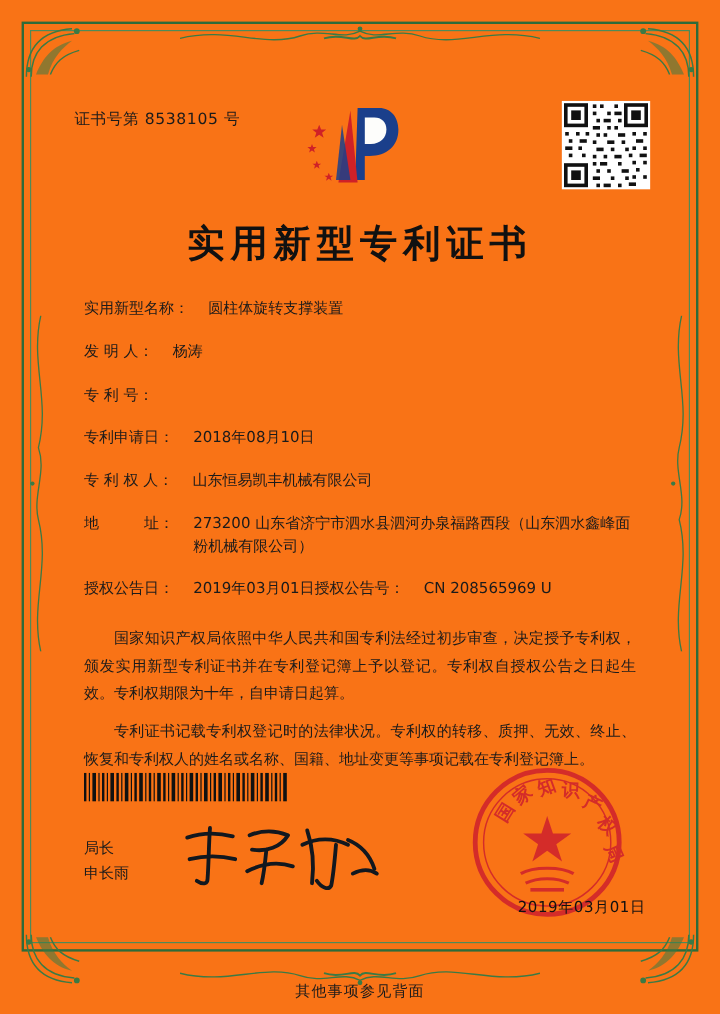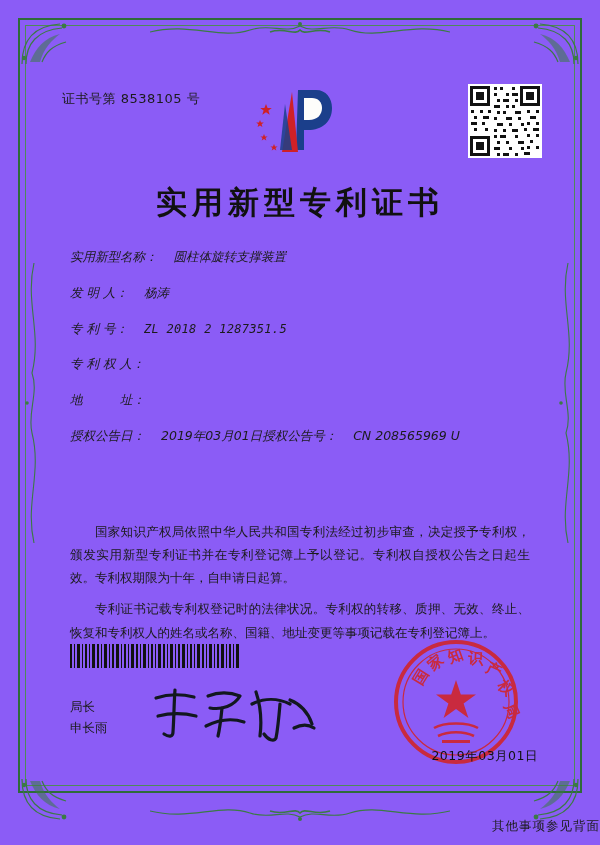"证书号第 8538105 号" .page { background: #8b5cf6 -> #f97316 }
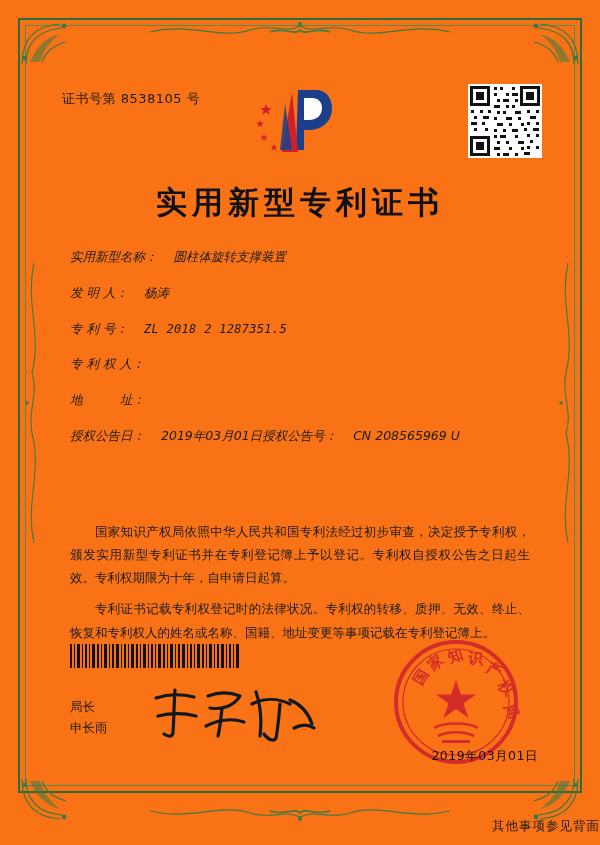"实用新型名称：" .f-row { font-style: italic -> none }
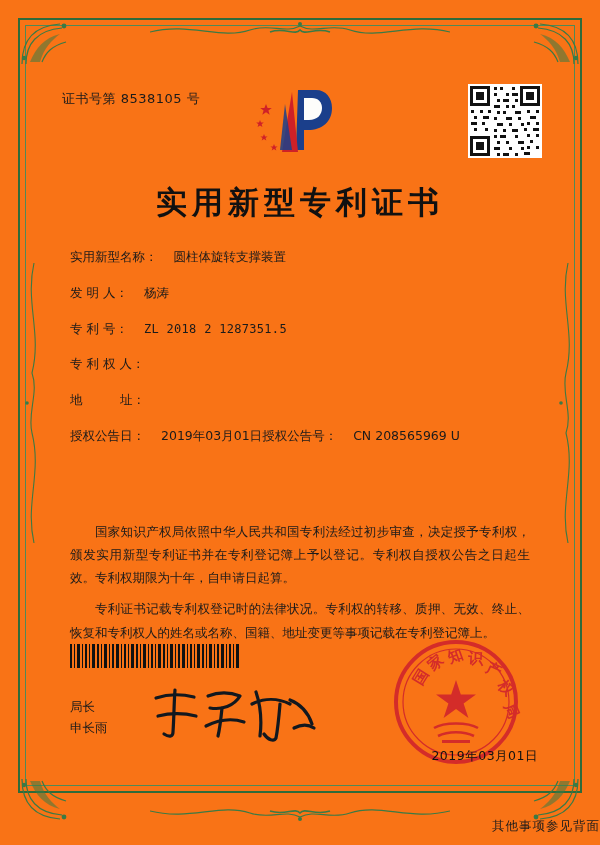"ZL 2018 2 1287351.5" span.f-value { html: <span>ZL 2018 2 1287351.5</span> -> none }
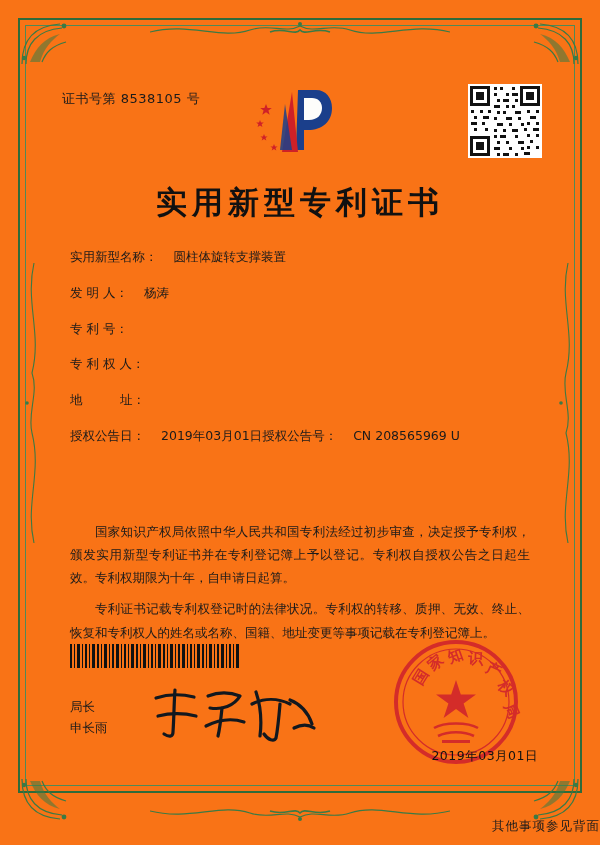"专利申请日：" div.f-row { html: none -> <div> <span>专利申请日：</span> <span>2018年08月10日</span> </div> }
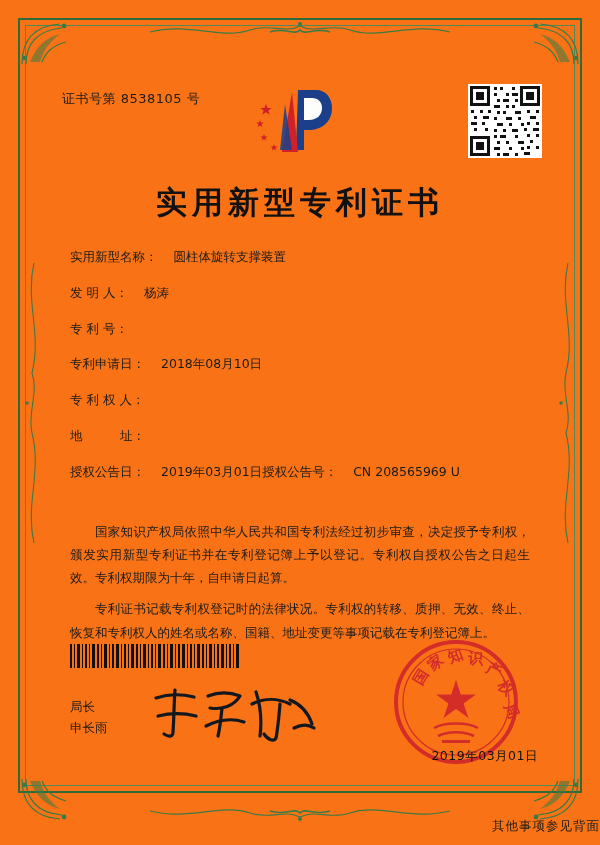"山东恒易凯丰机械有限公司" span.f-value { html: none -> <span>山东恒易凯丰机械有限公司</span> }
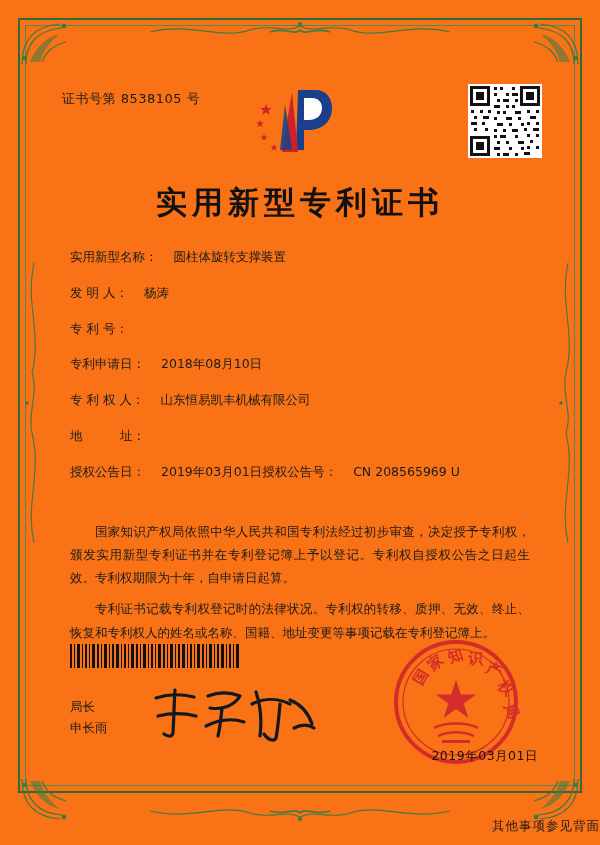"273200 山东省济宁市泗水县泗河办泉福路西段（山东泗水鑫峰面粉机械有限公司）" span.f-value { html: none -> <span>273200 山东省济宁市泗水县泗河办泉福路西段（山东泗水鑫峰面粉机械有限公司）</span> }
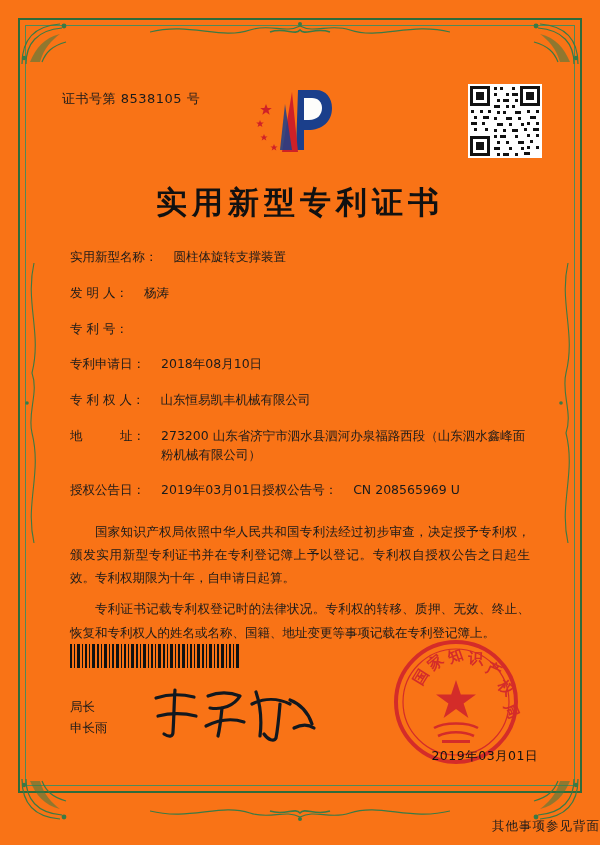"其他事项参见背面" .footer-note { text-align: right -> center }
